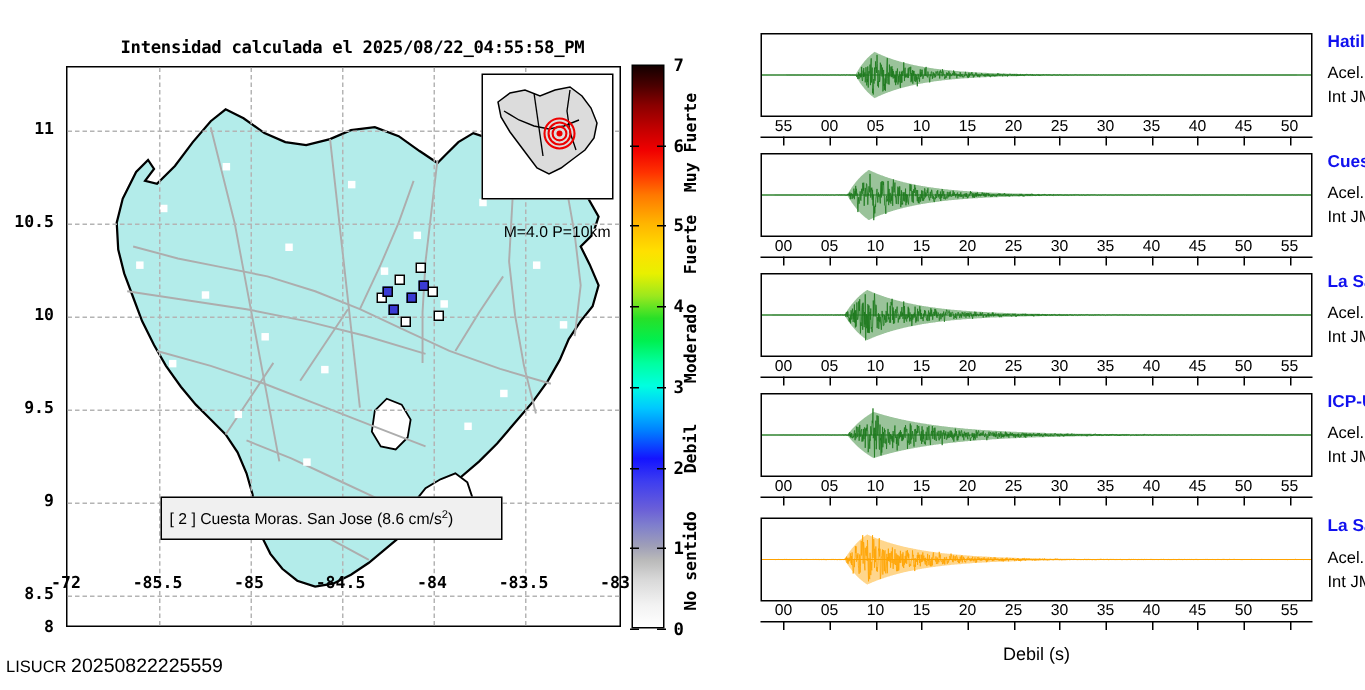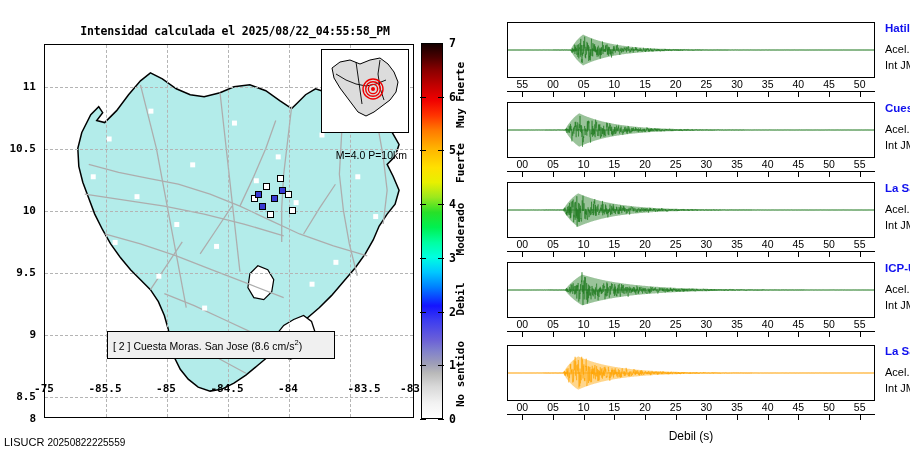"-75" div.xlab { text: -75 -> -72 }
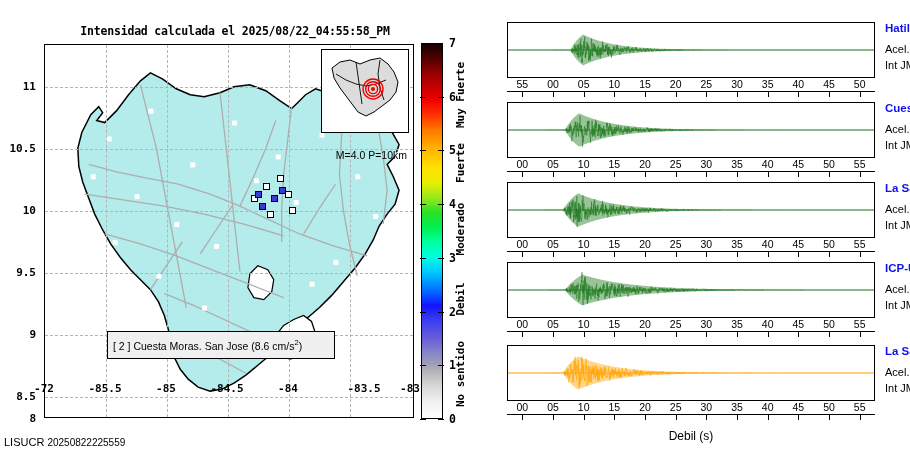"-83.5" div.xlab { left: 336px -> 321px }
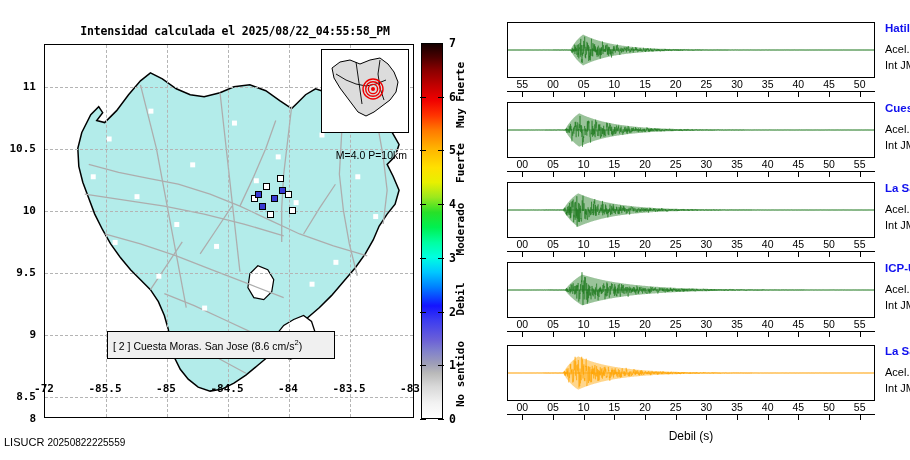"20250822225559" #footer .stamp { font-size: 10px -> 13px }
